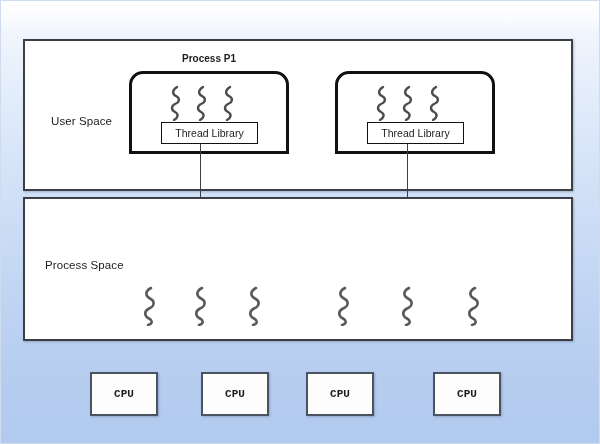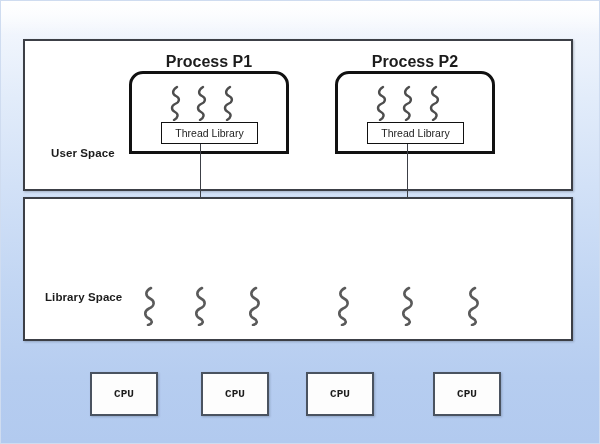"Process P1" .process-title { font-size: 16px -> 10px }
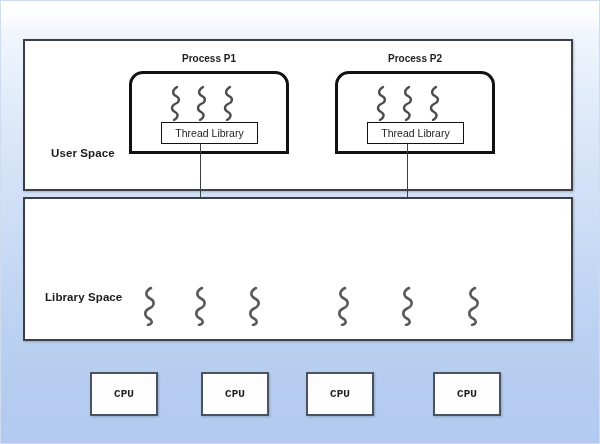"Process P2" div.process-title { html: <div>Process P2</div> -> none }
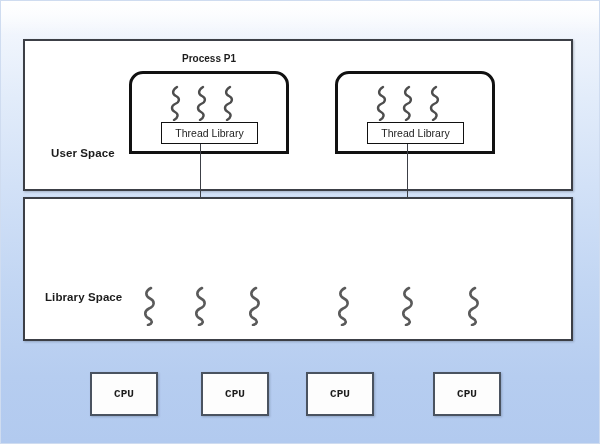"User Space" .space-label { font-weight: 700 -> 400; margin-top: 32px -> none }
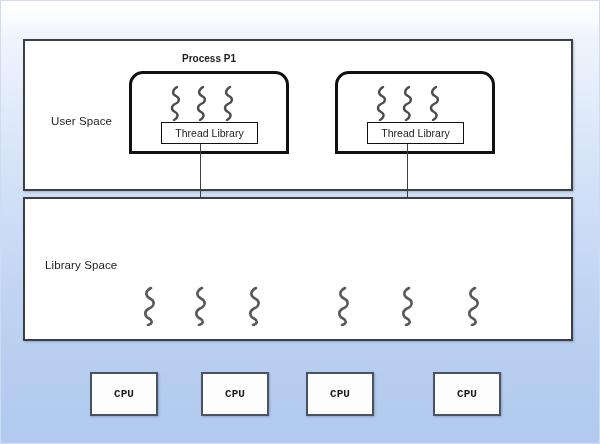"Library Space" div.space-label { text: Library -> Process }
